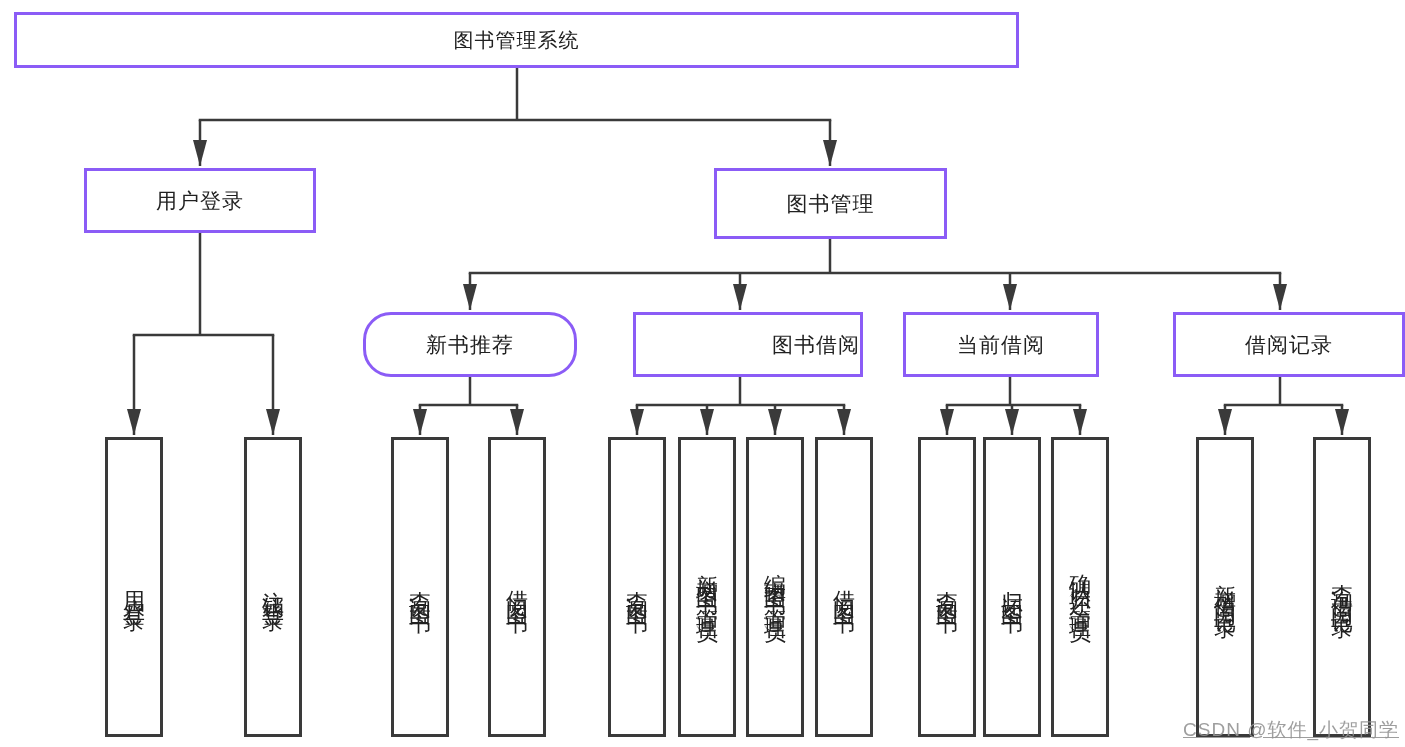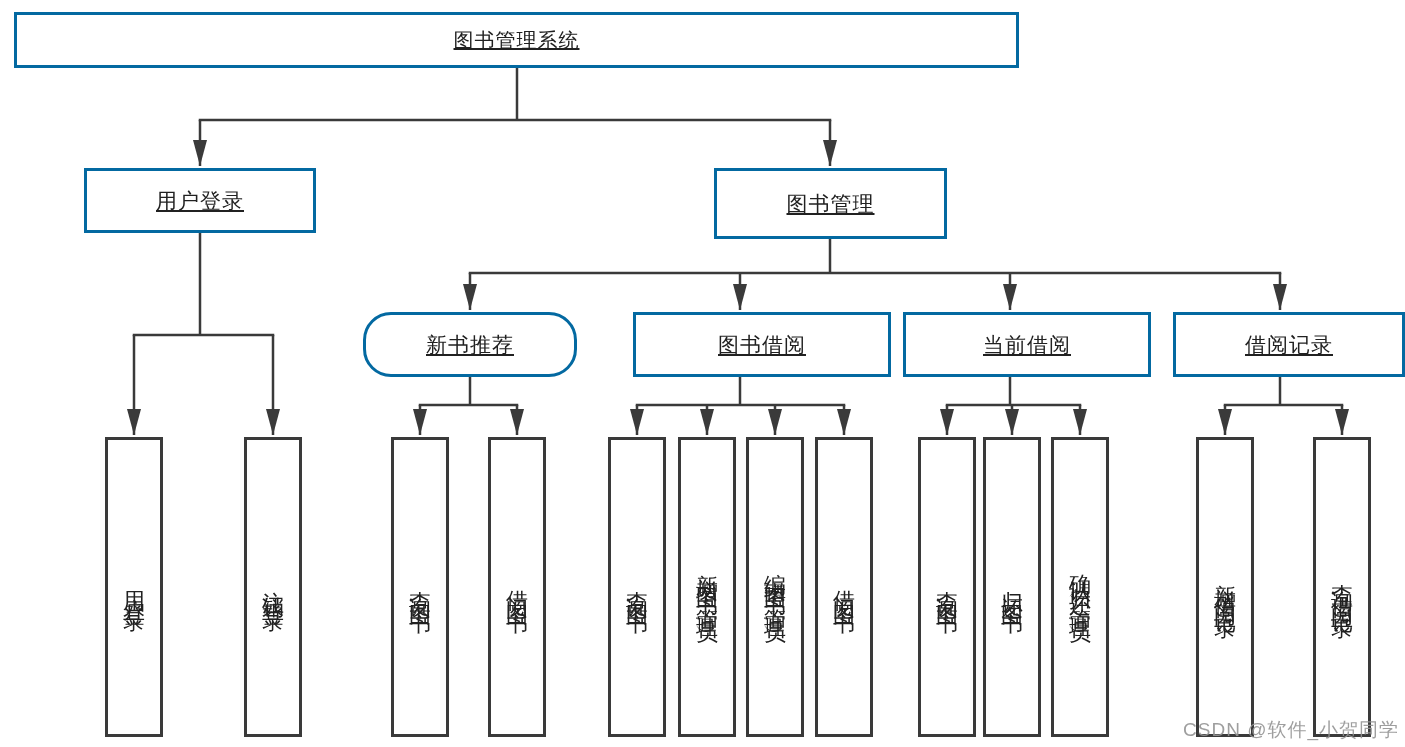"图书管理系统" .node { border: 3px solid #0369a1 -> 3px solid #8b5cf6; text-decoration: underline -> none }
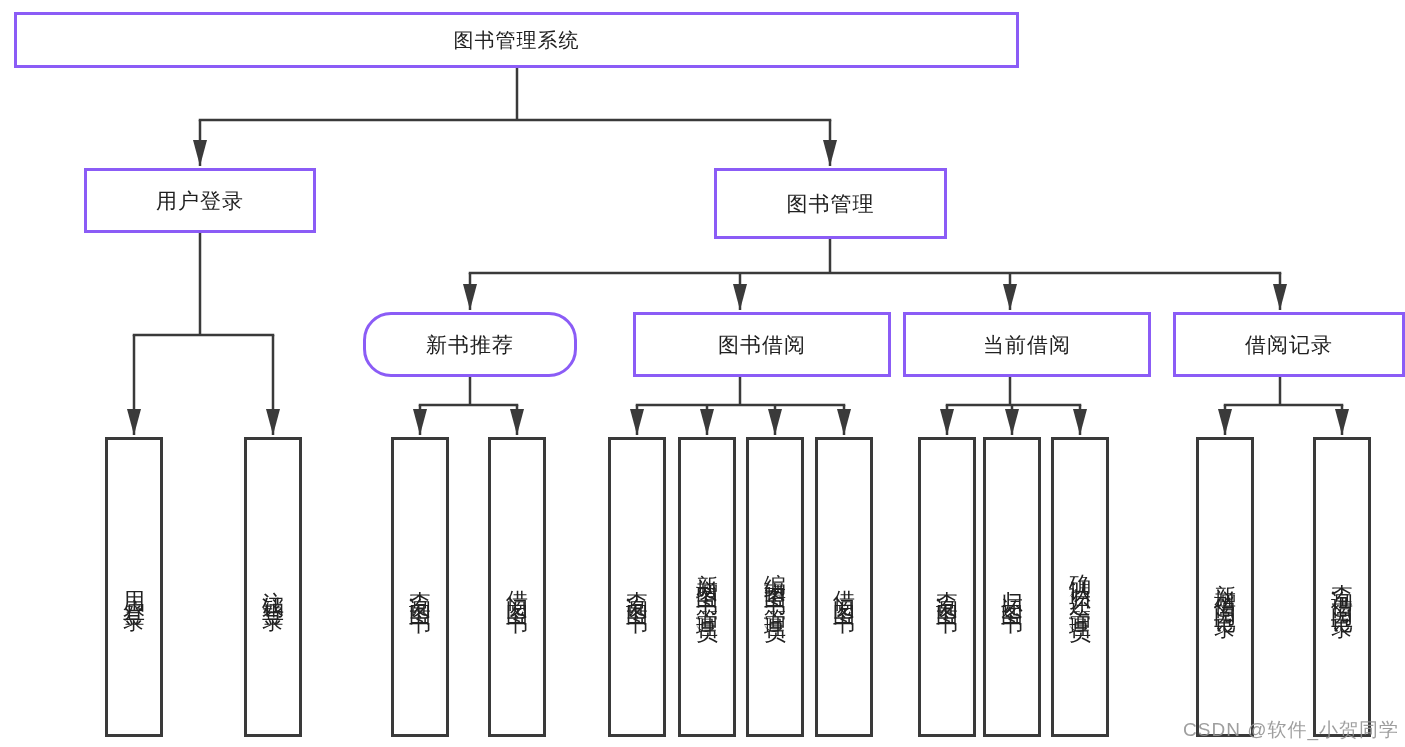"图书借阅" div.node { justify-content: none -> flex-end; width: 258px -> 230px }
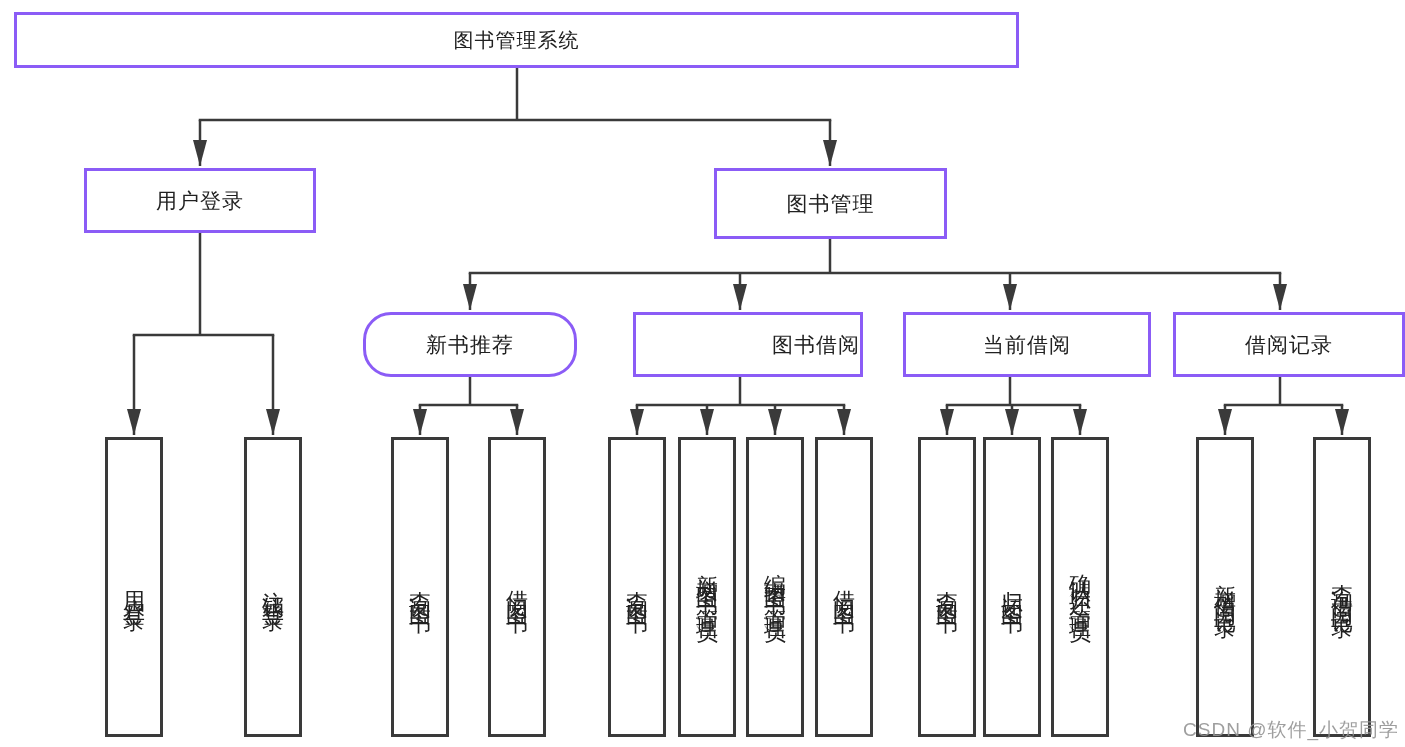"当前借阅" div.node { width: 248px -> 196px }
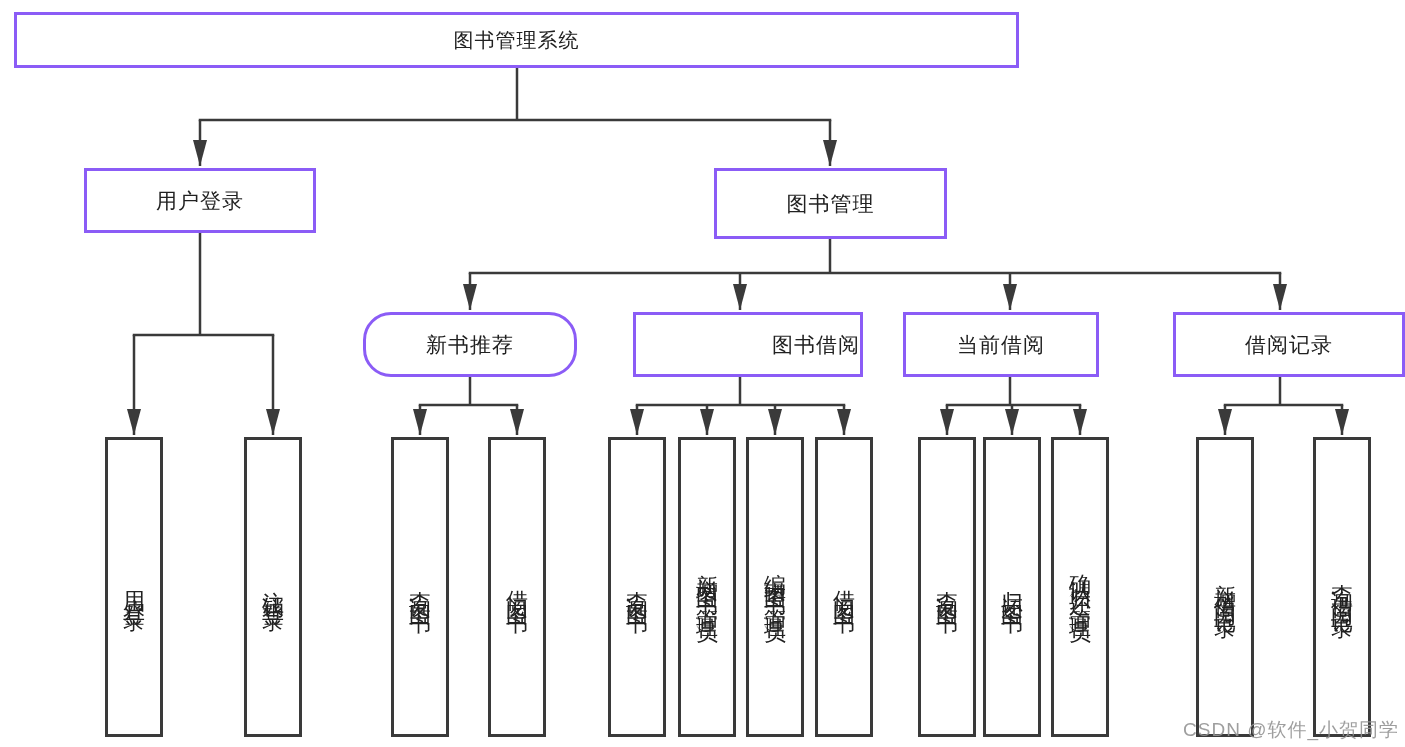"CSDN @软件_小贺同学" #watermark { text-decoration: none -> underline }
